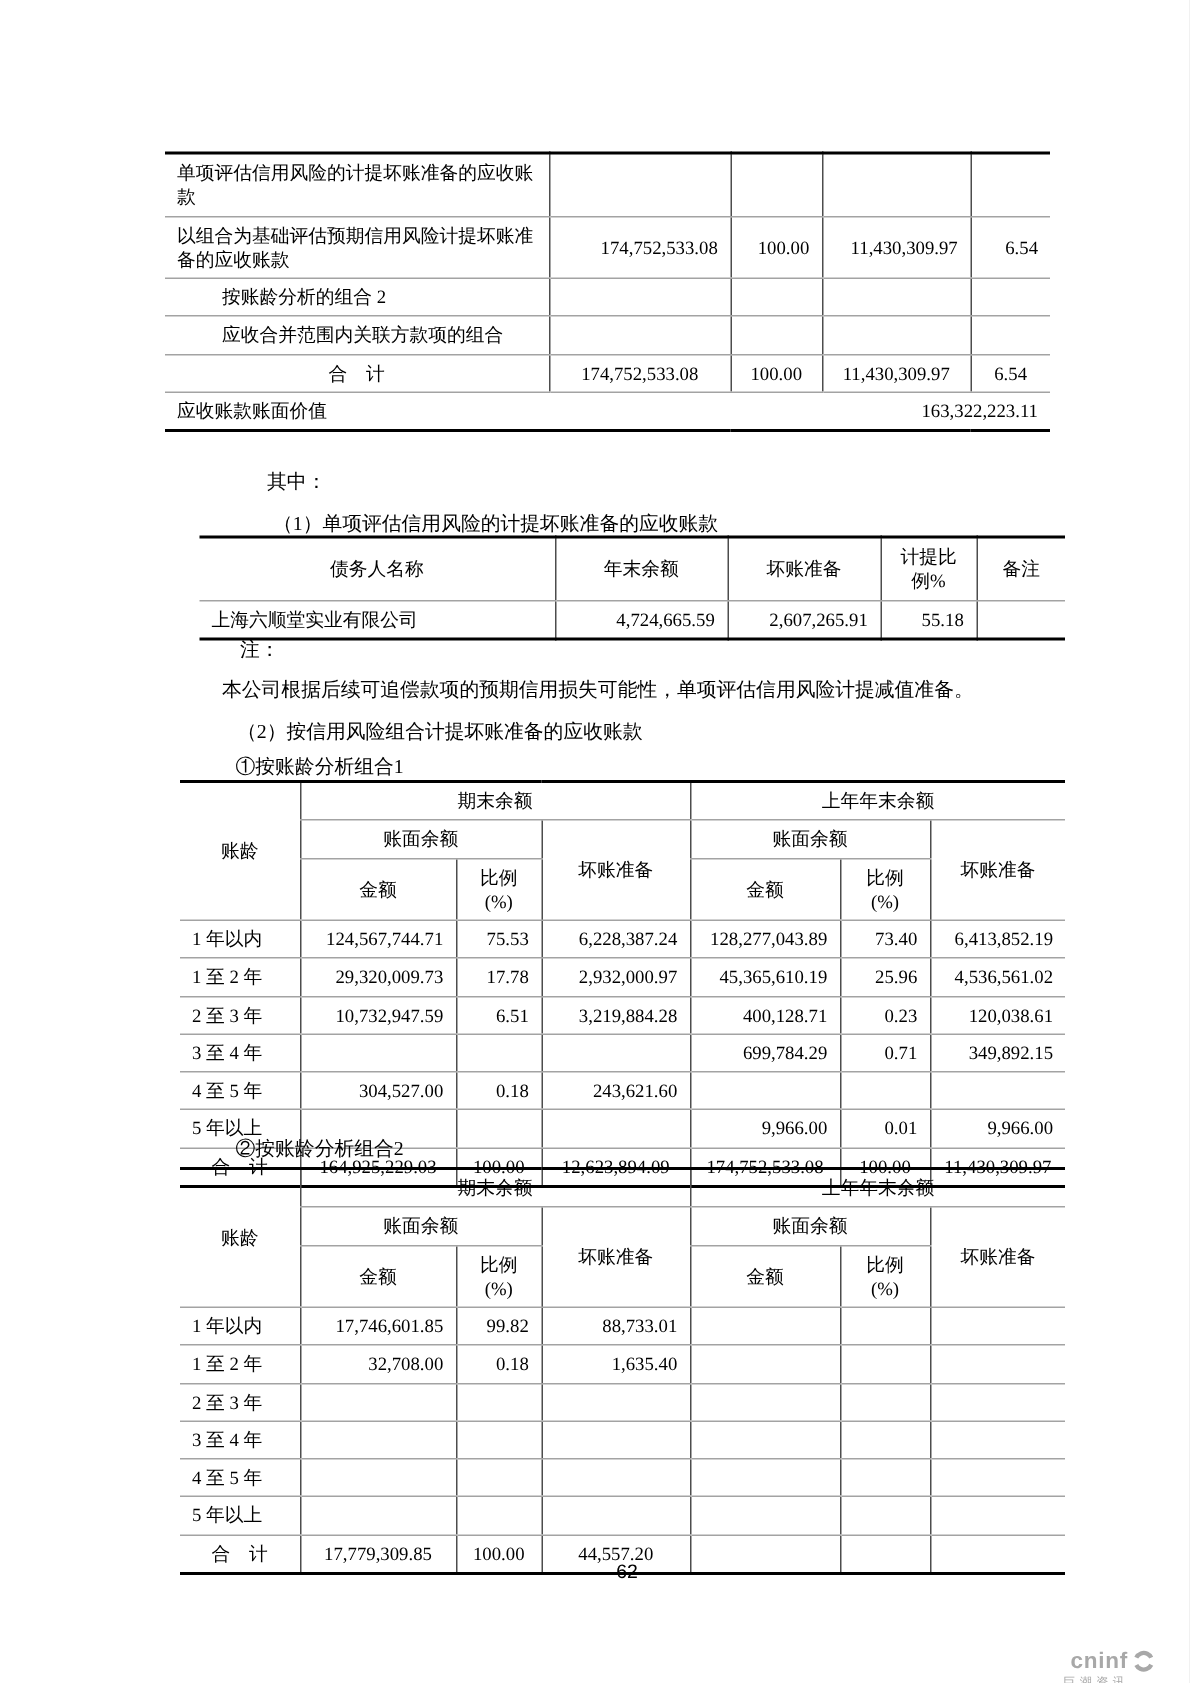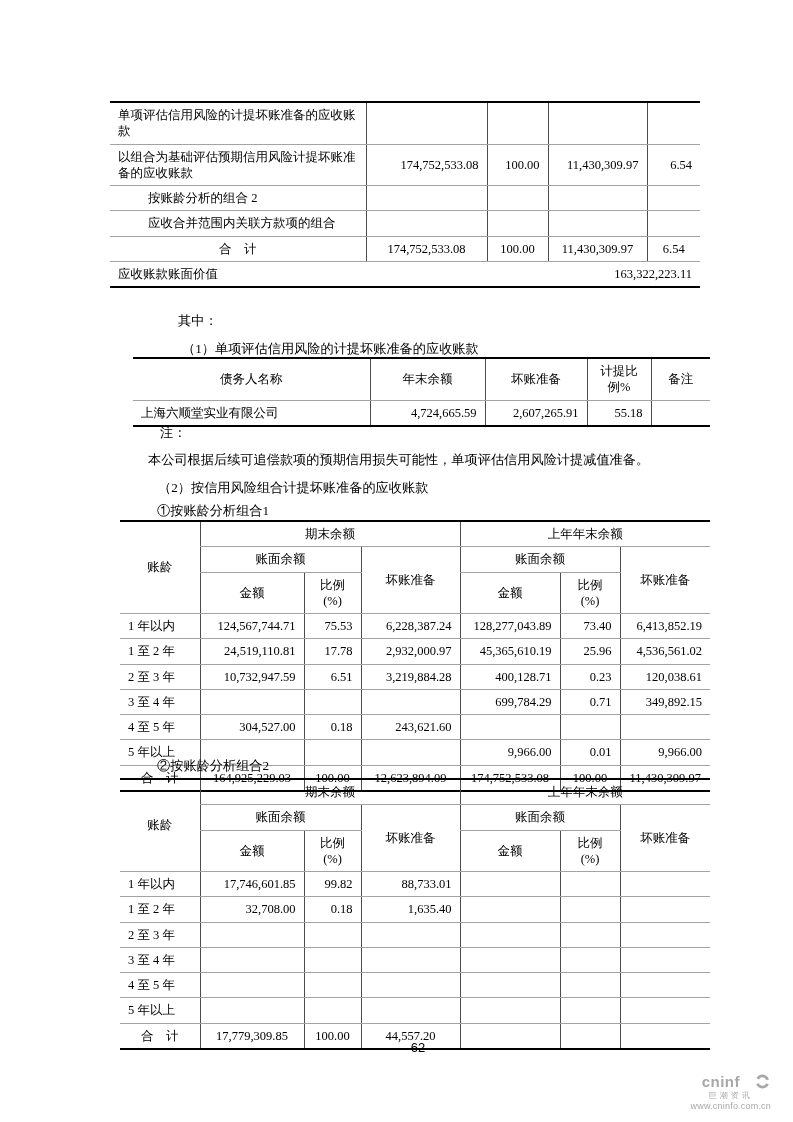"24,519,110.81" td.ar { text: 24,519,110.81 -> 29,320,009.73 }
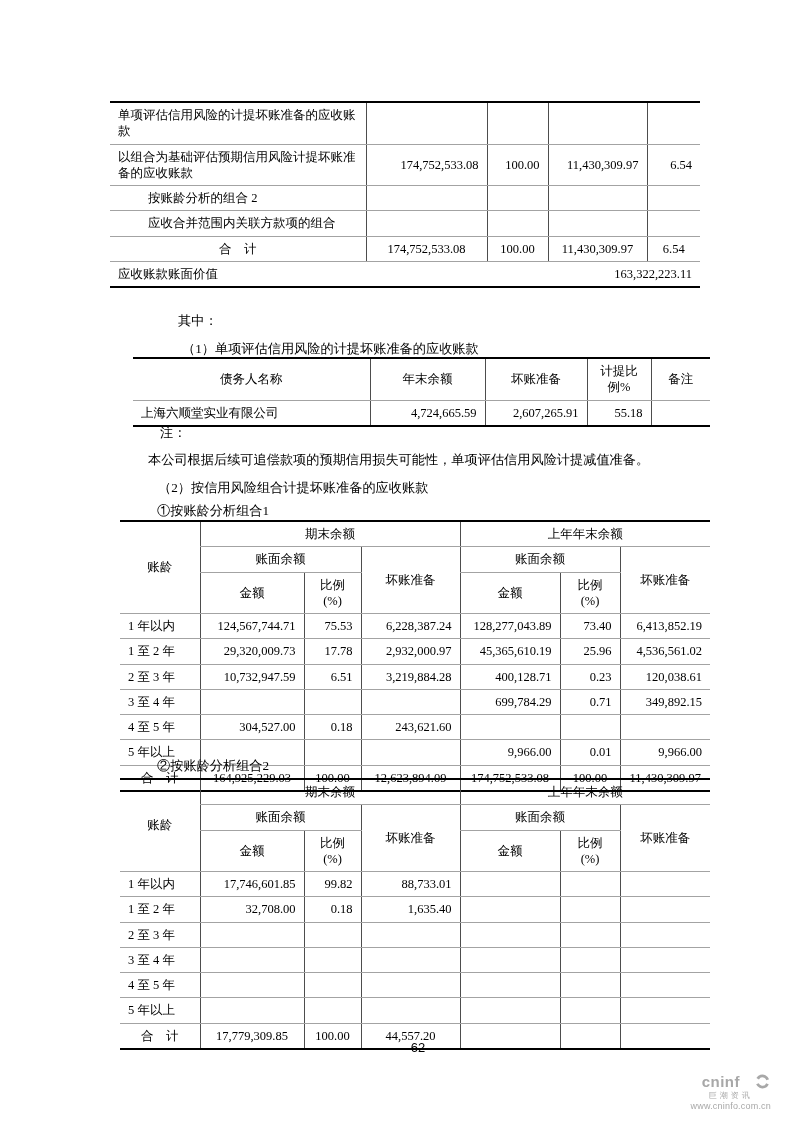"cninf" .wm .row1 { gap: 14px -> 2px; margin-top: none -> 26px }
